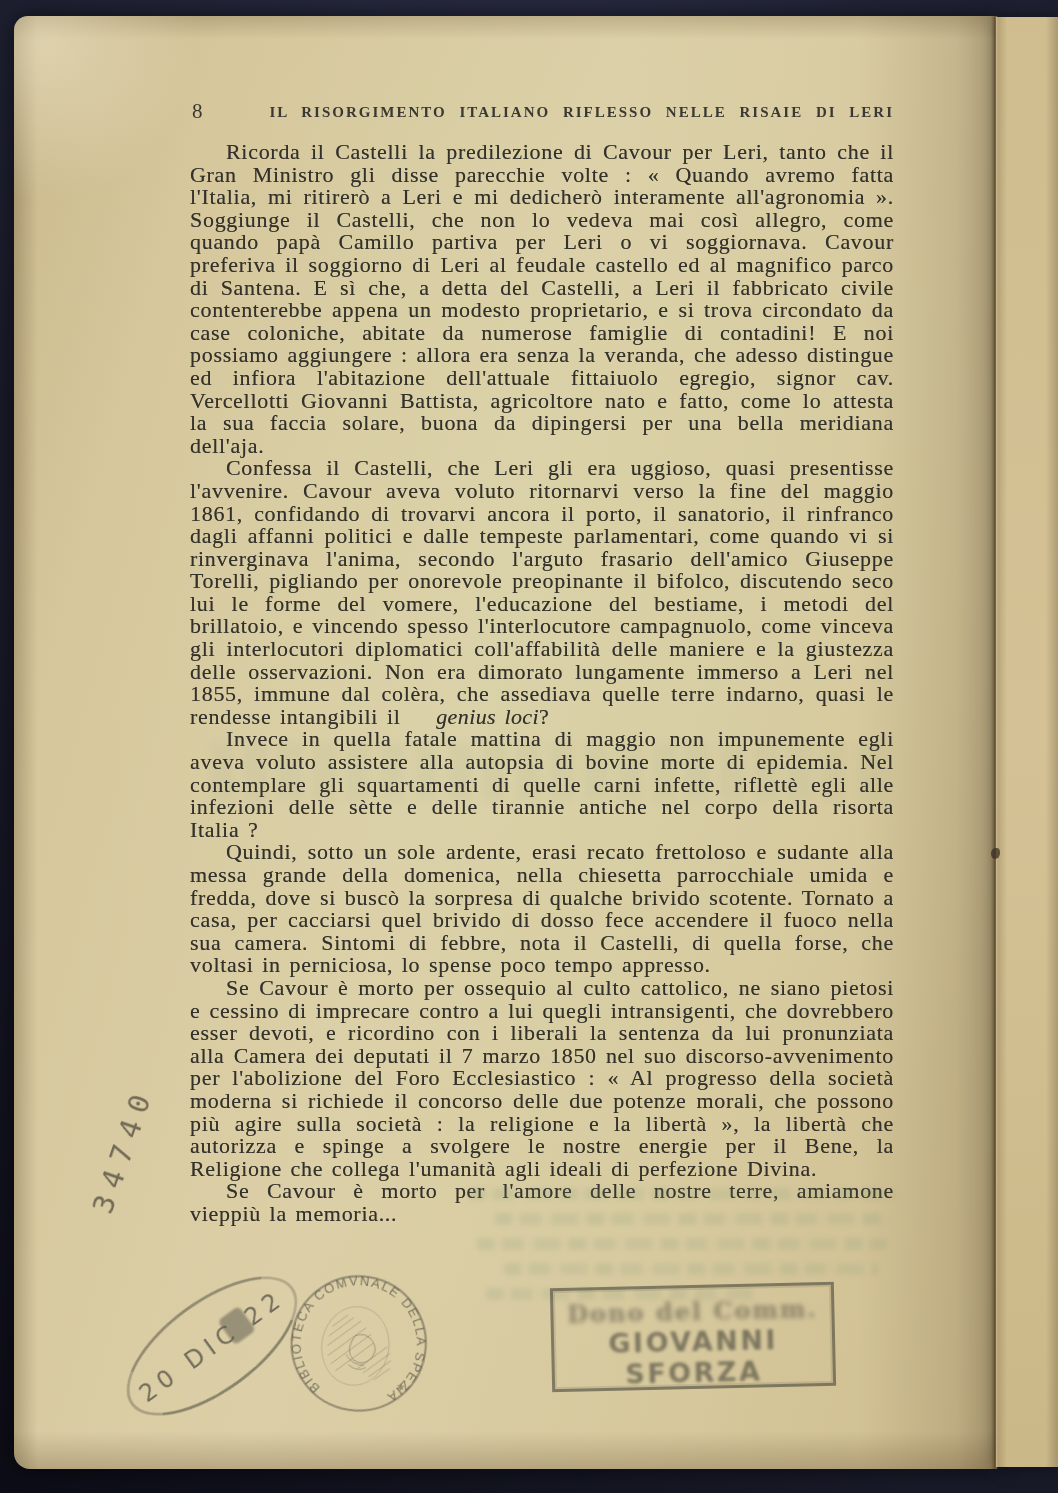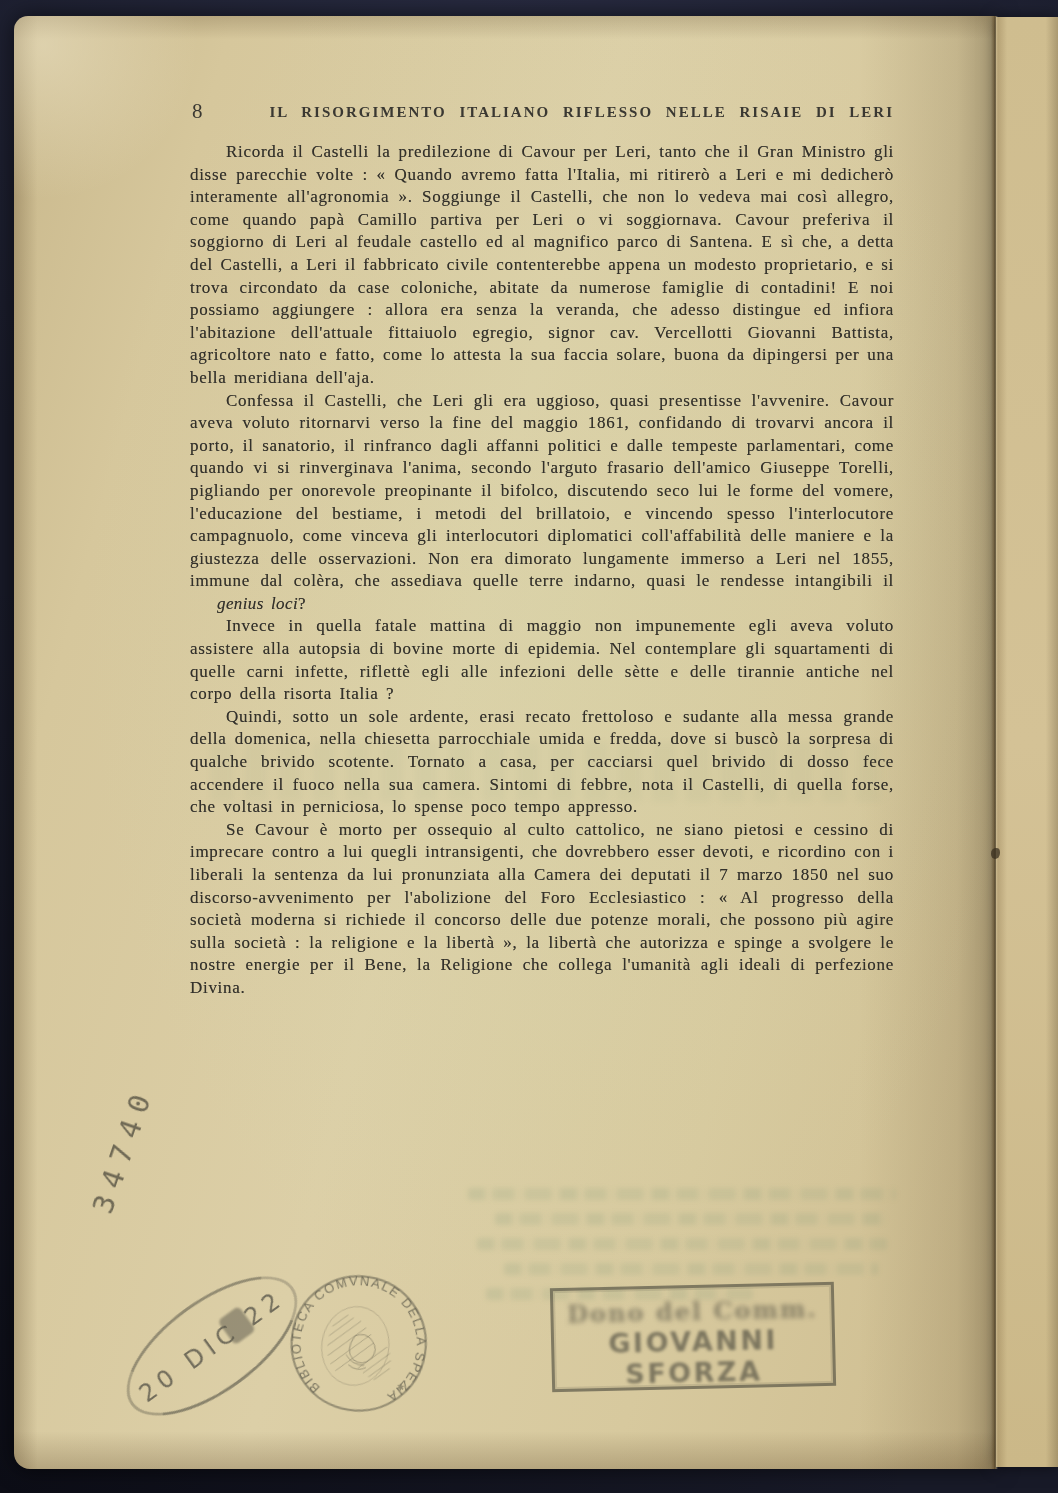"Ricorda il Castelli la predilezione" .body-text { font-size: 17px -> 22px }
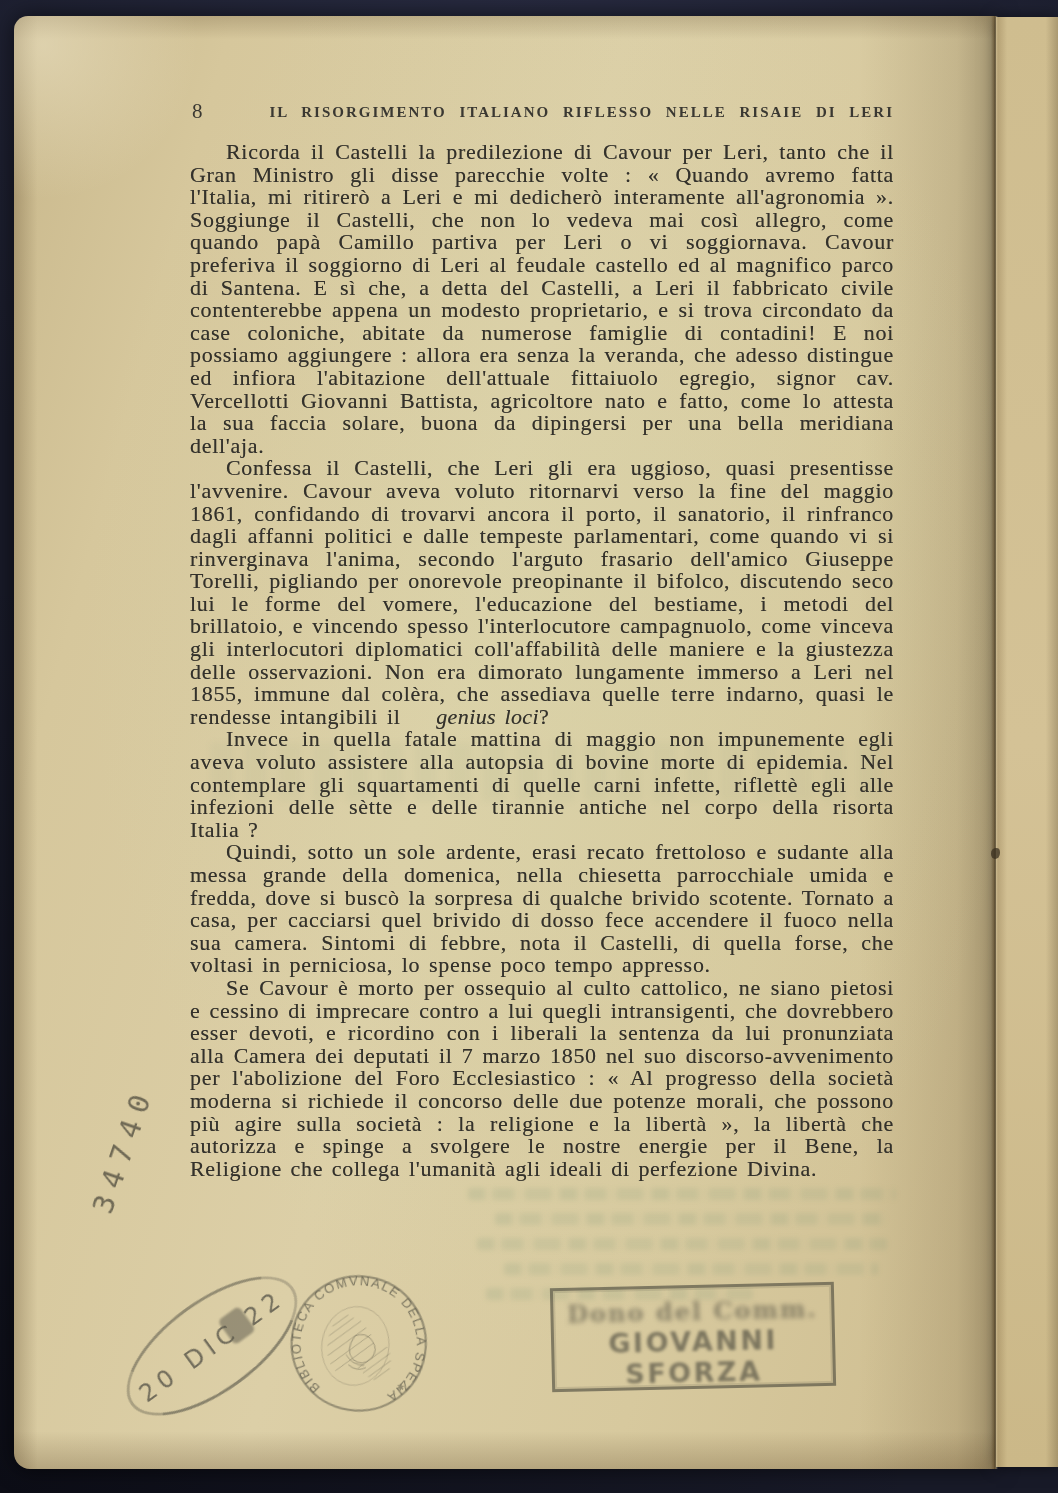"Se Cavour è morto per l'amore" p { html: none -> <p><span>Se Cavour è morto per l'amore delle nostre terre, amiamone vieppiù la memoria...</span></p> }
